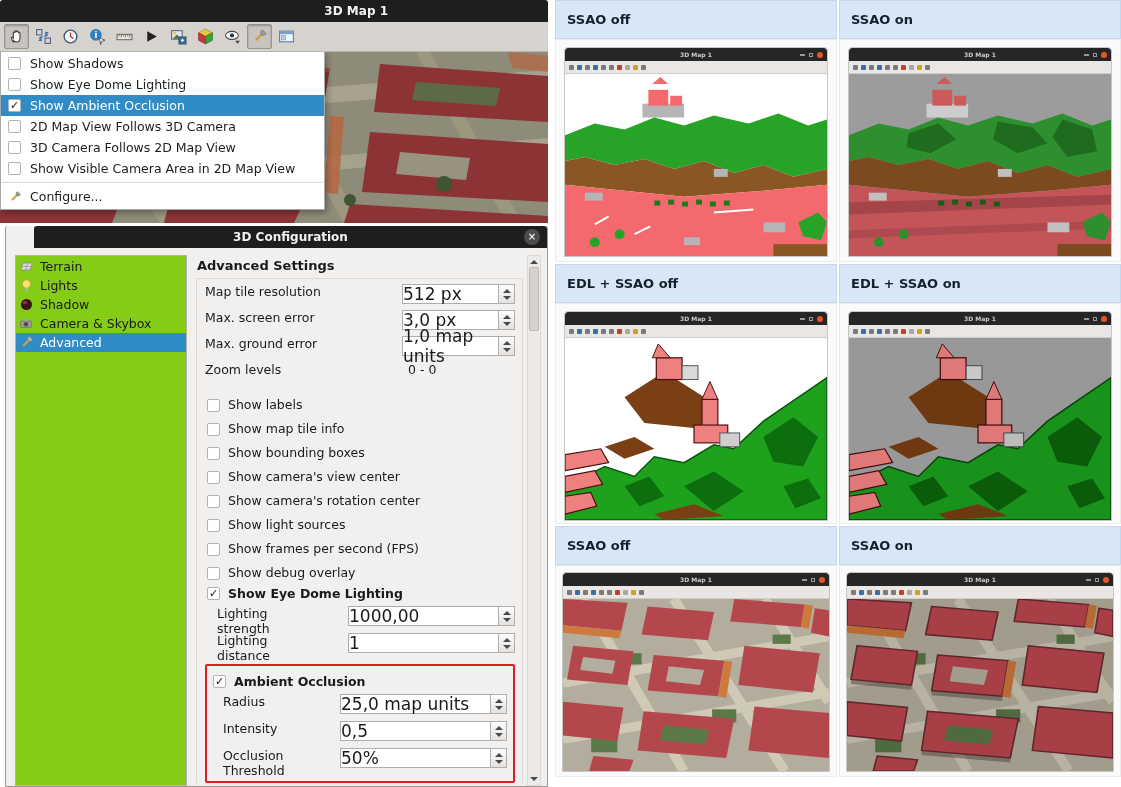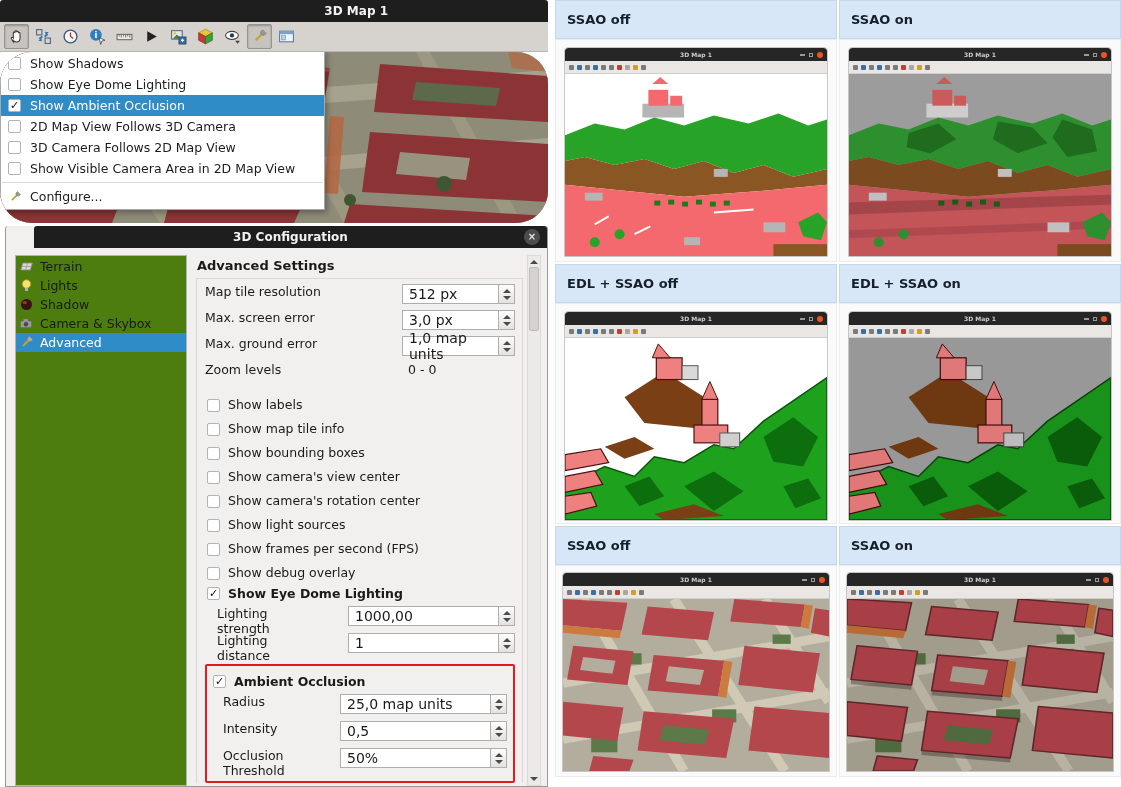"Show Shadows" .viewport { border-radius: 32px -> none }
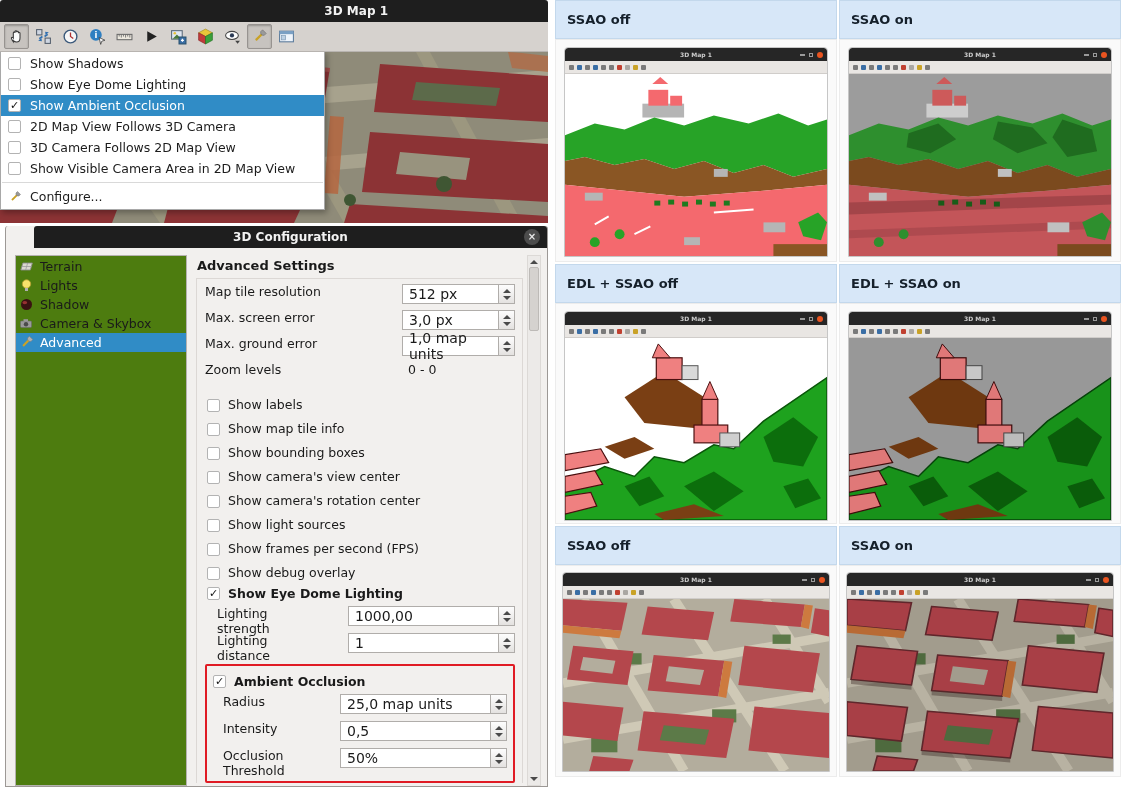"Terrain" .listbox { background: #4d7c0f -> #84cc16 }
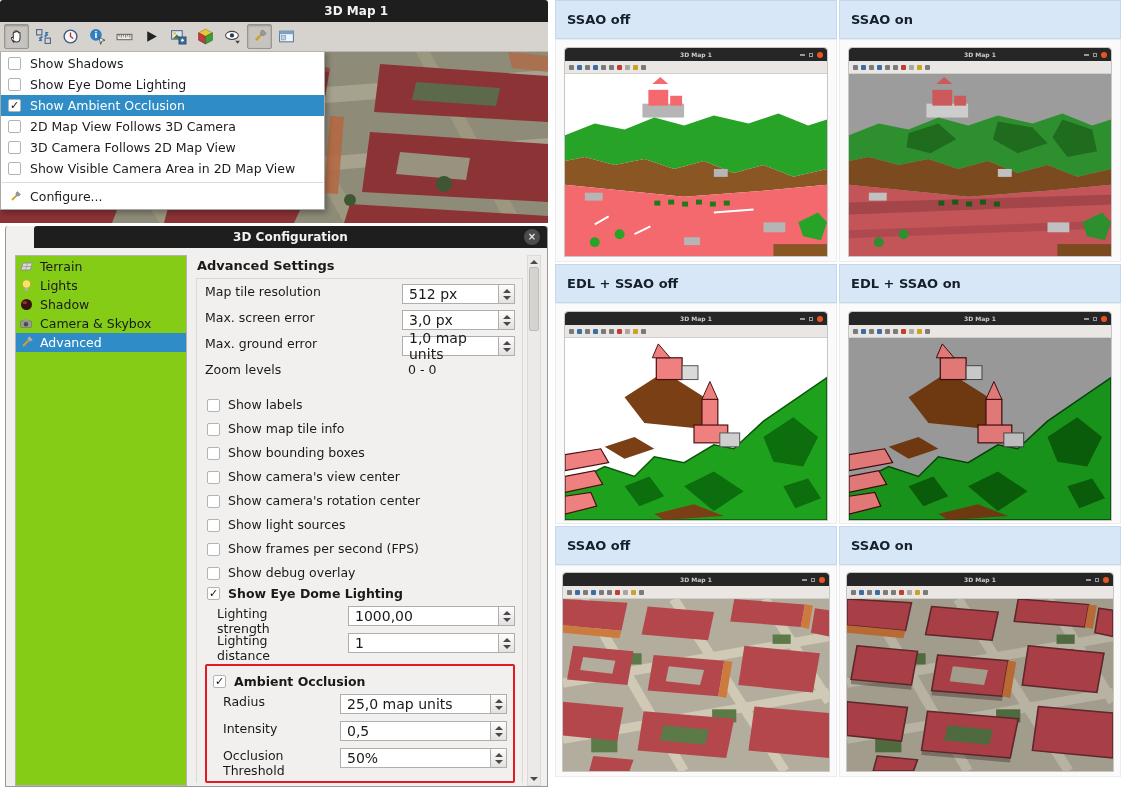"512 px" .spin-val { font-size: 14px -> 17px; padding-left: 6px -> none }
